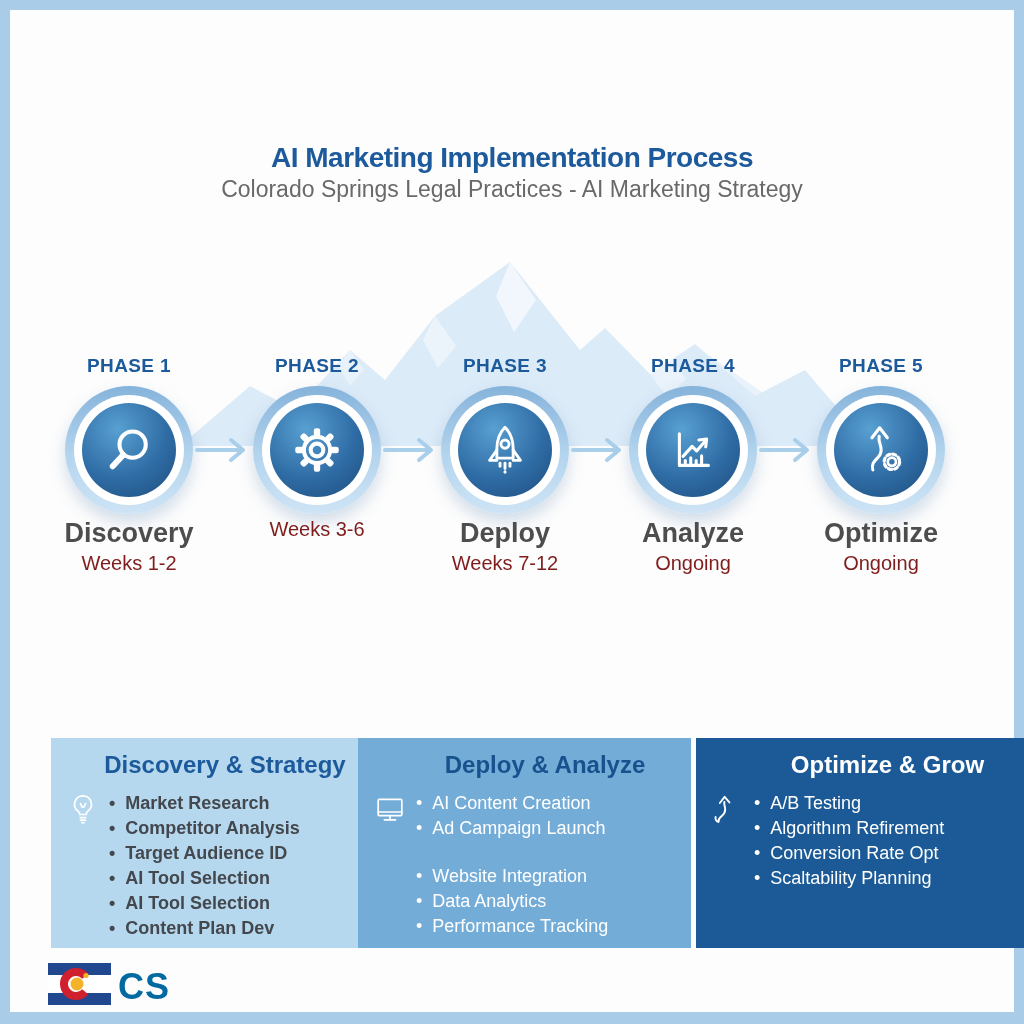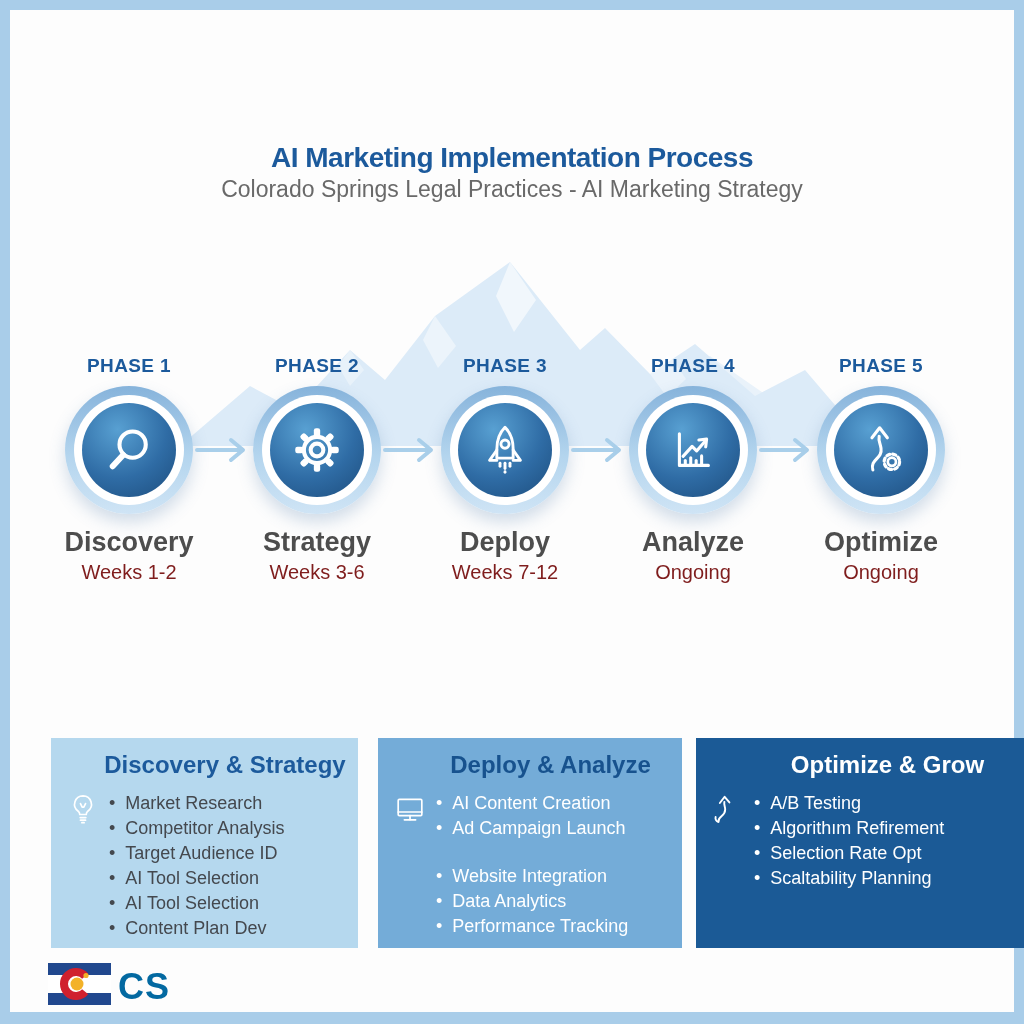"Discovery" .phase-name { margin-top: 13px -> 4px }
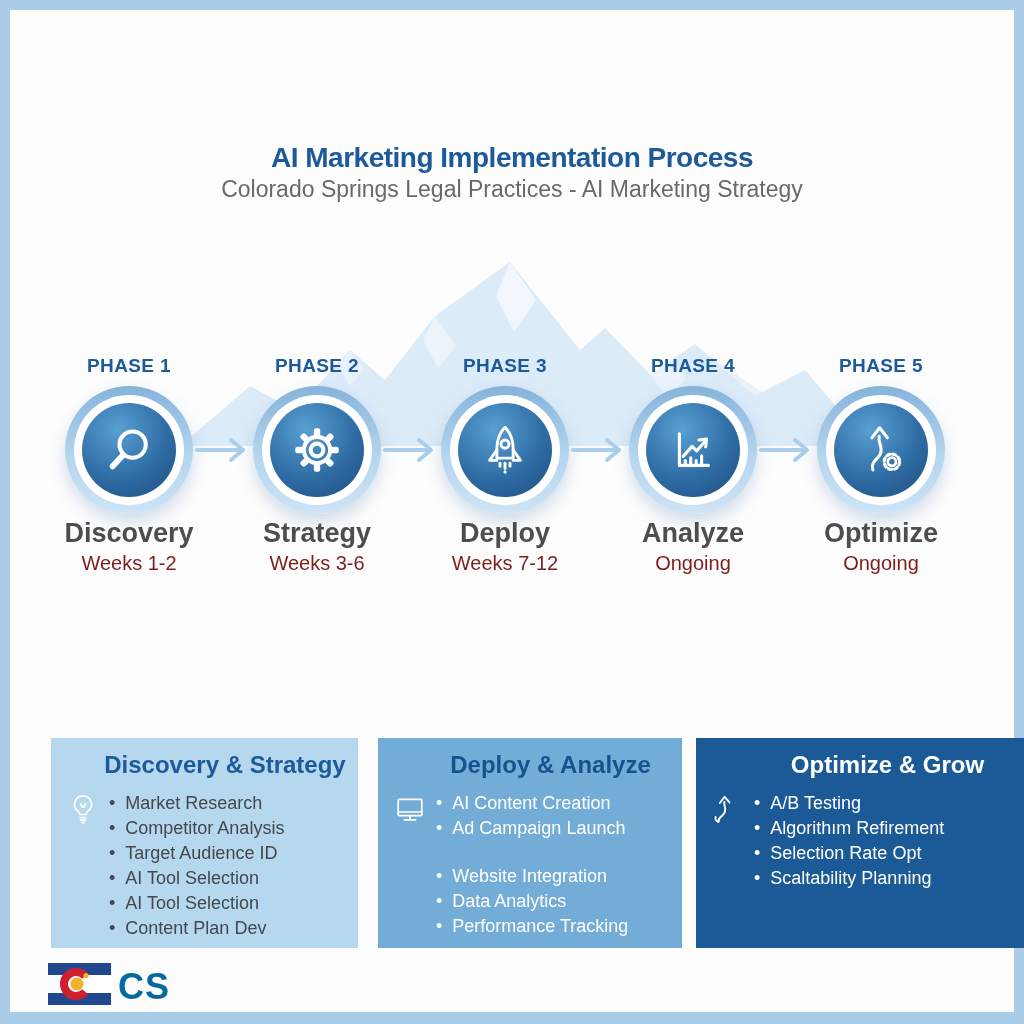"Strategy" div.phase-name { html: <div>Strategy</div> -> none }
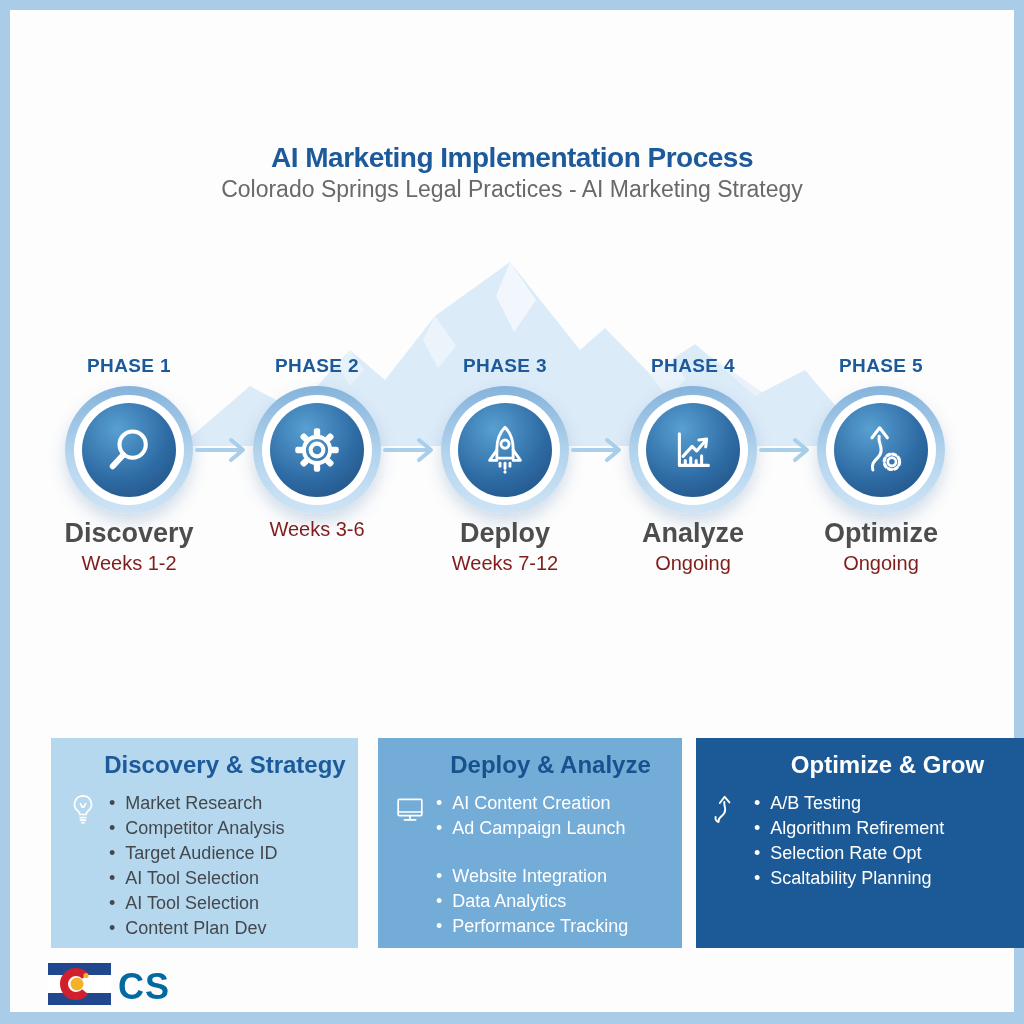"Deploy & Analyze" .card2 { left: 368px -> 348px; width: 304px -> 333px }
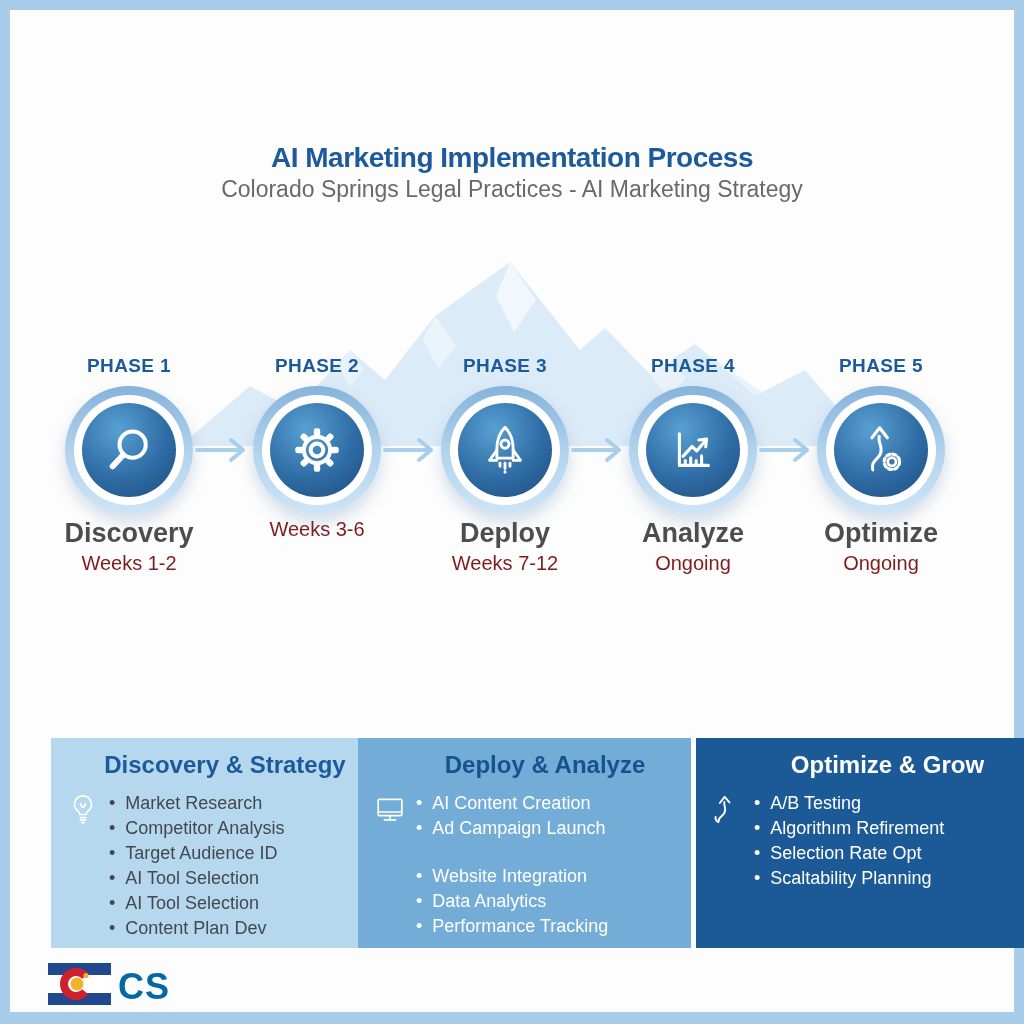"Market Research" .card1 .card-list { font-weight: none -> bold }
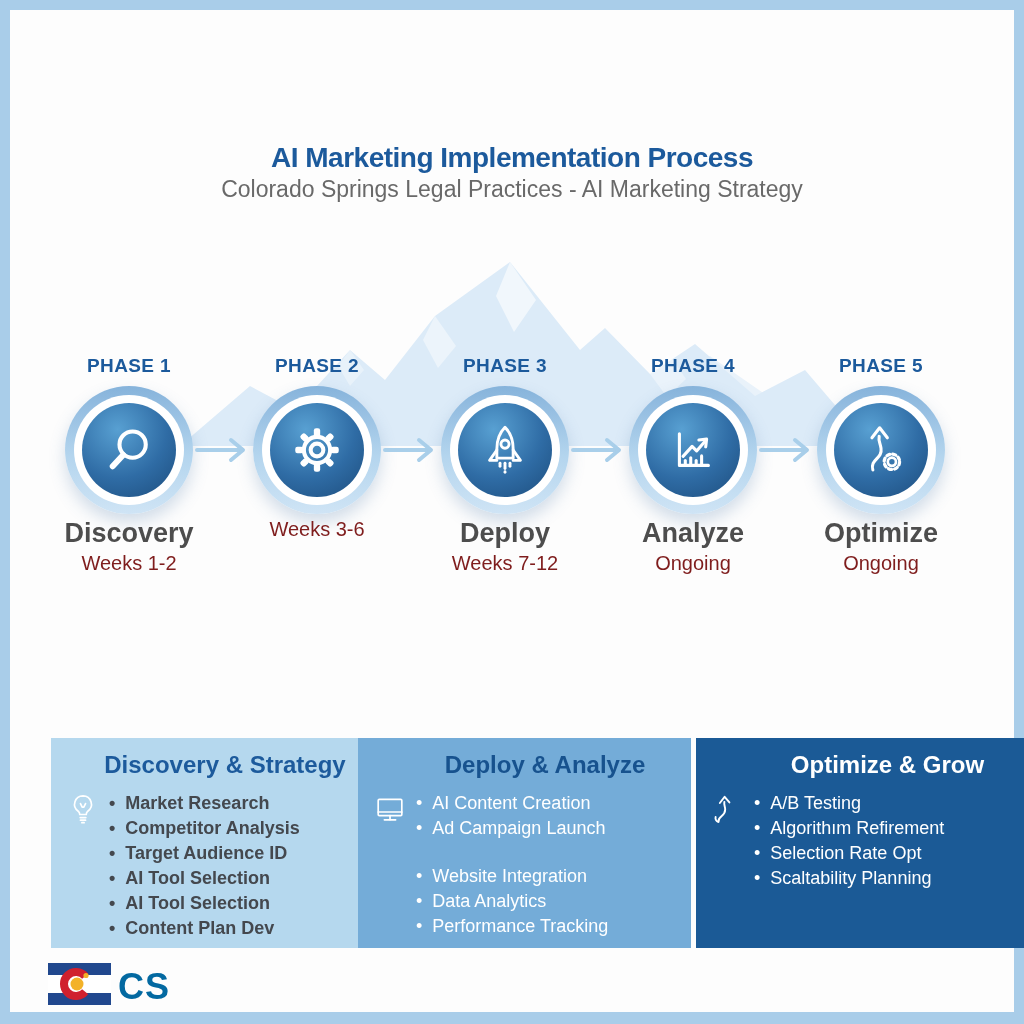"Selection Rate Opt" span { text: Selection -> Conversion }
